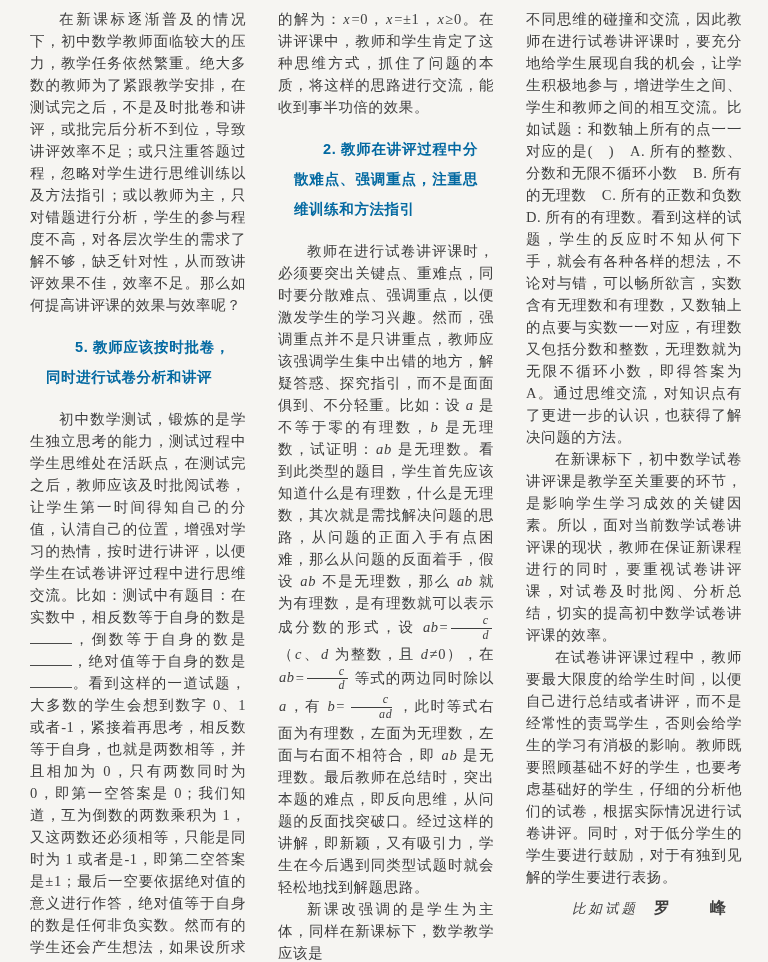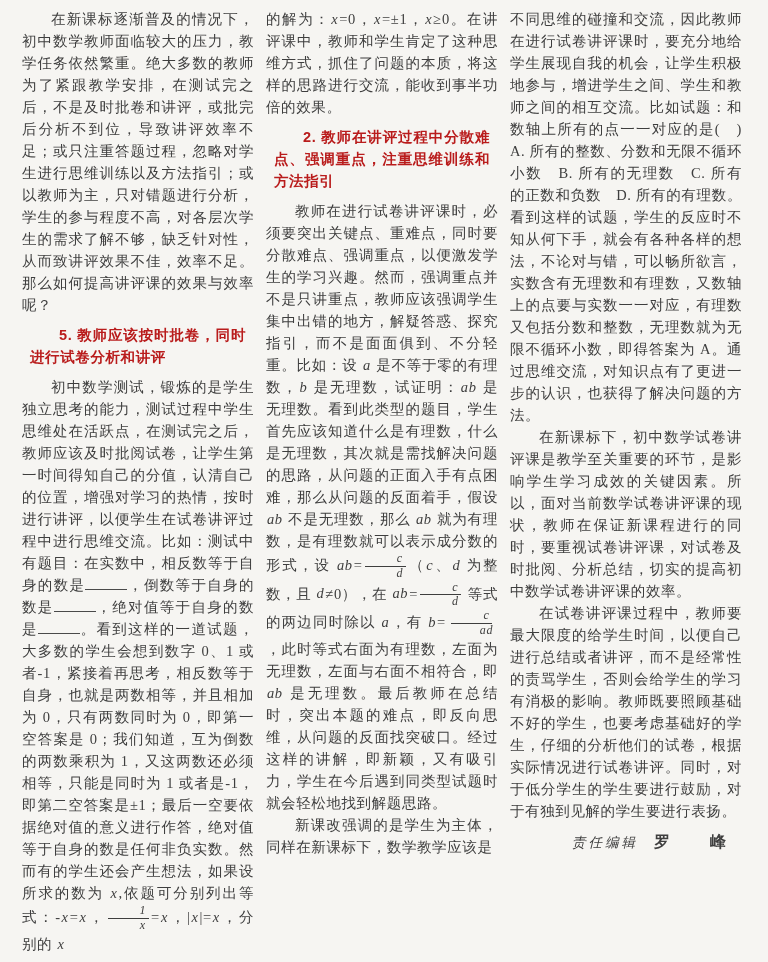"在新课标逐渐普及的情况下，初中数学教师面临较大的压力，教学任务依然繁重。绝大多数" .page { gap: 12px -> 32px; padding: 8px 26px 0 22px -> 8px 26px 0 30px }
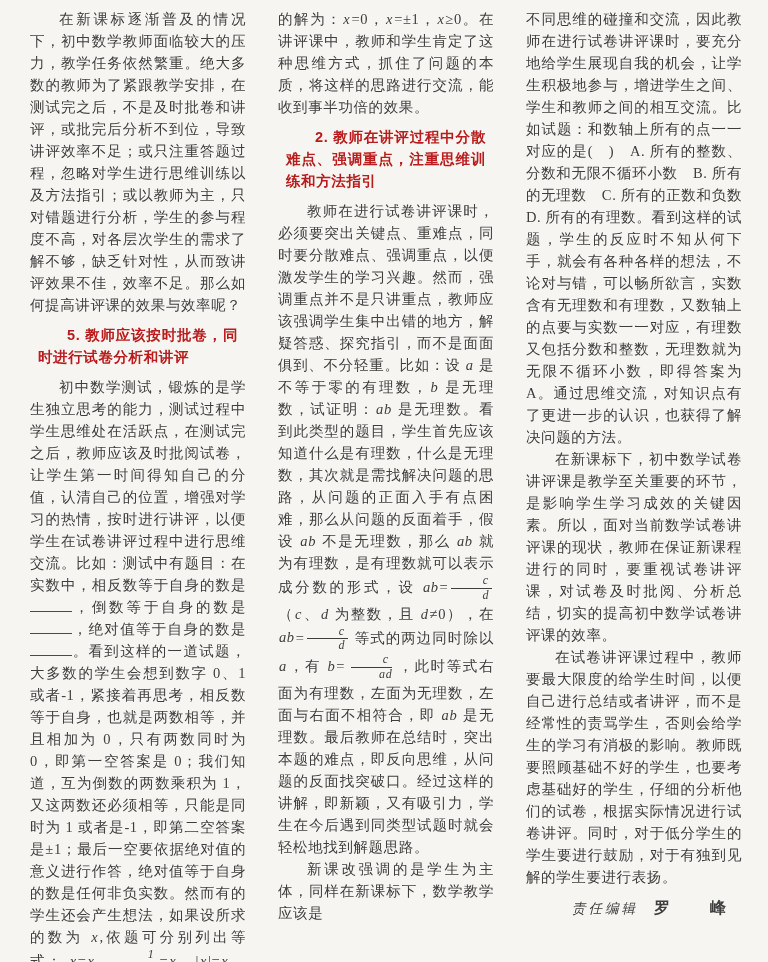"2. 教师在讲评过程中分散难点、强调重点，注重思维训练和方法指引" .heading { color: #b91c1c -> #0369a1; line-height: 22px -> 30px; margin: 8px -> 16px }
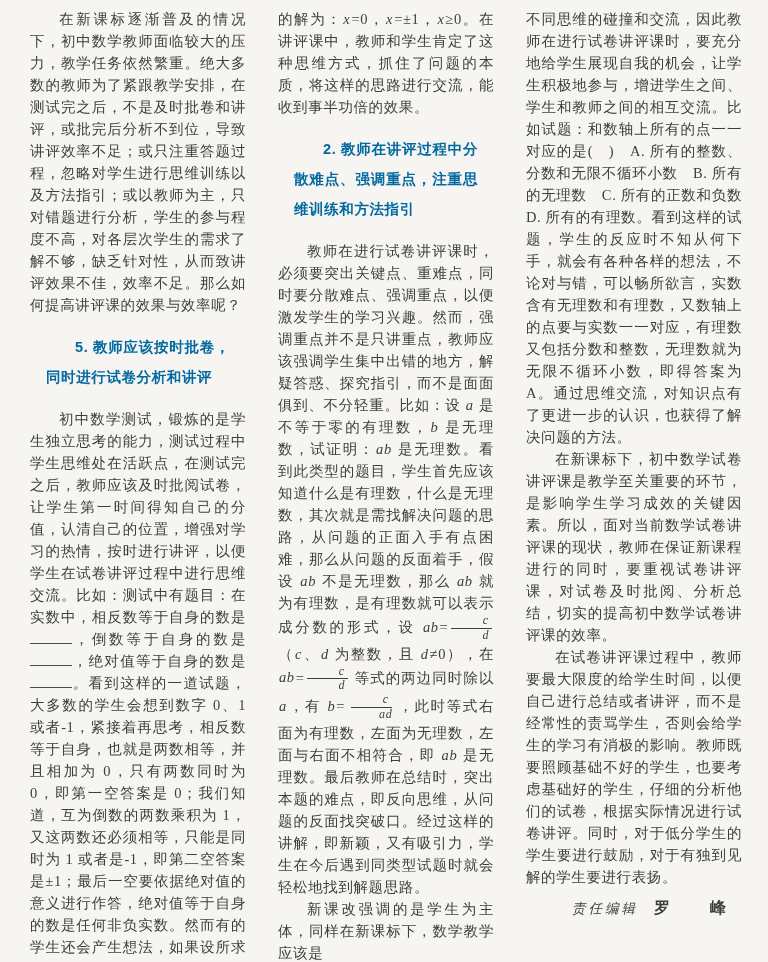"责任编辑" span.editor-label { text: 责任编辑 -> 比如试题 }
